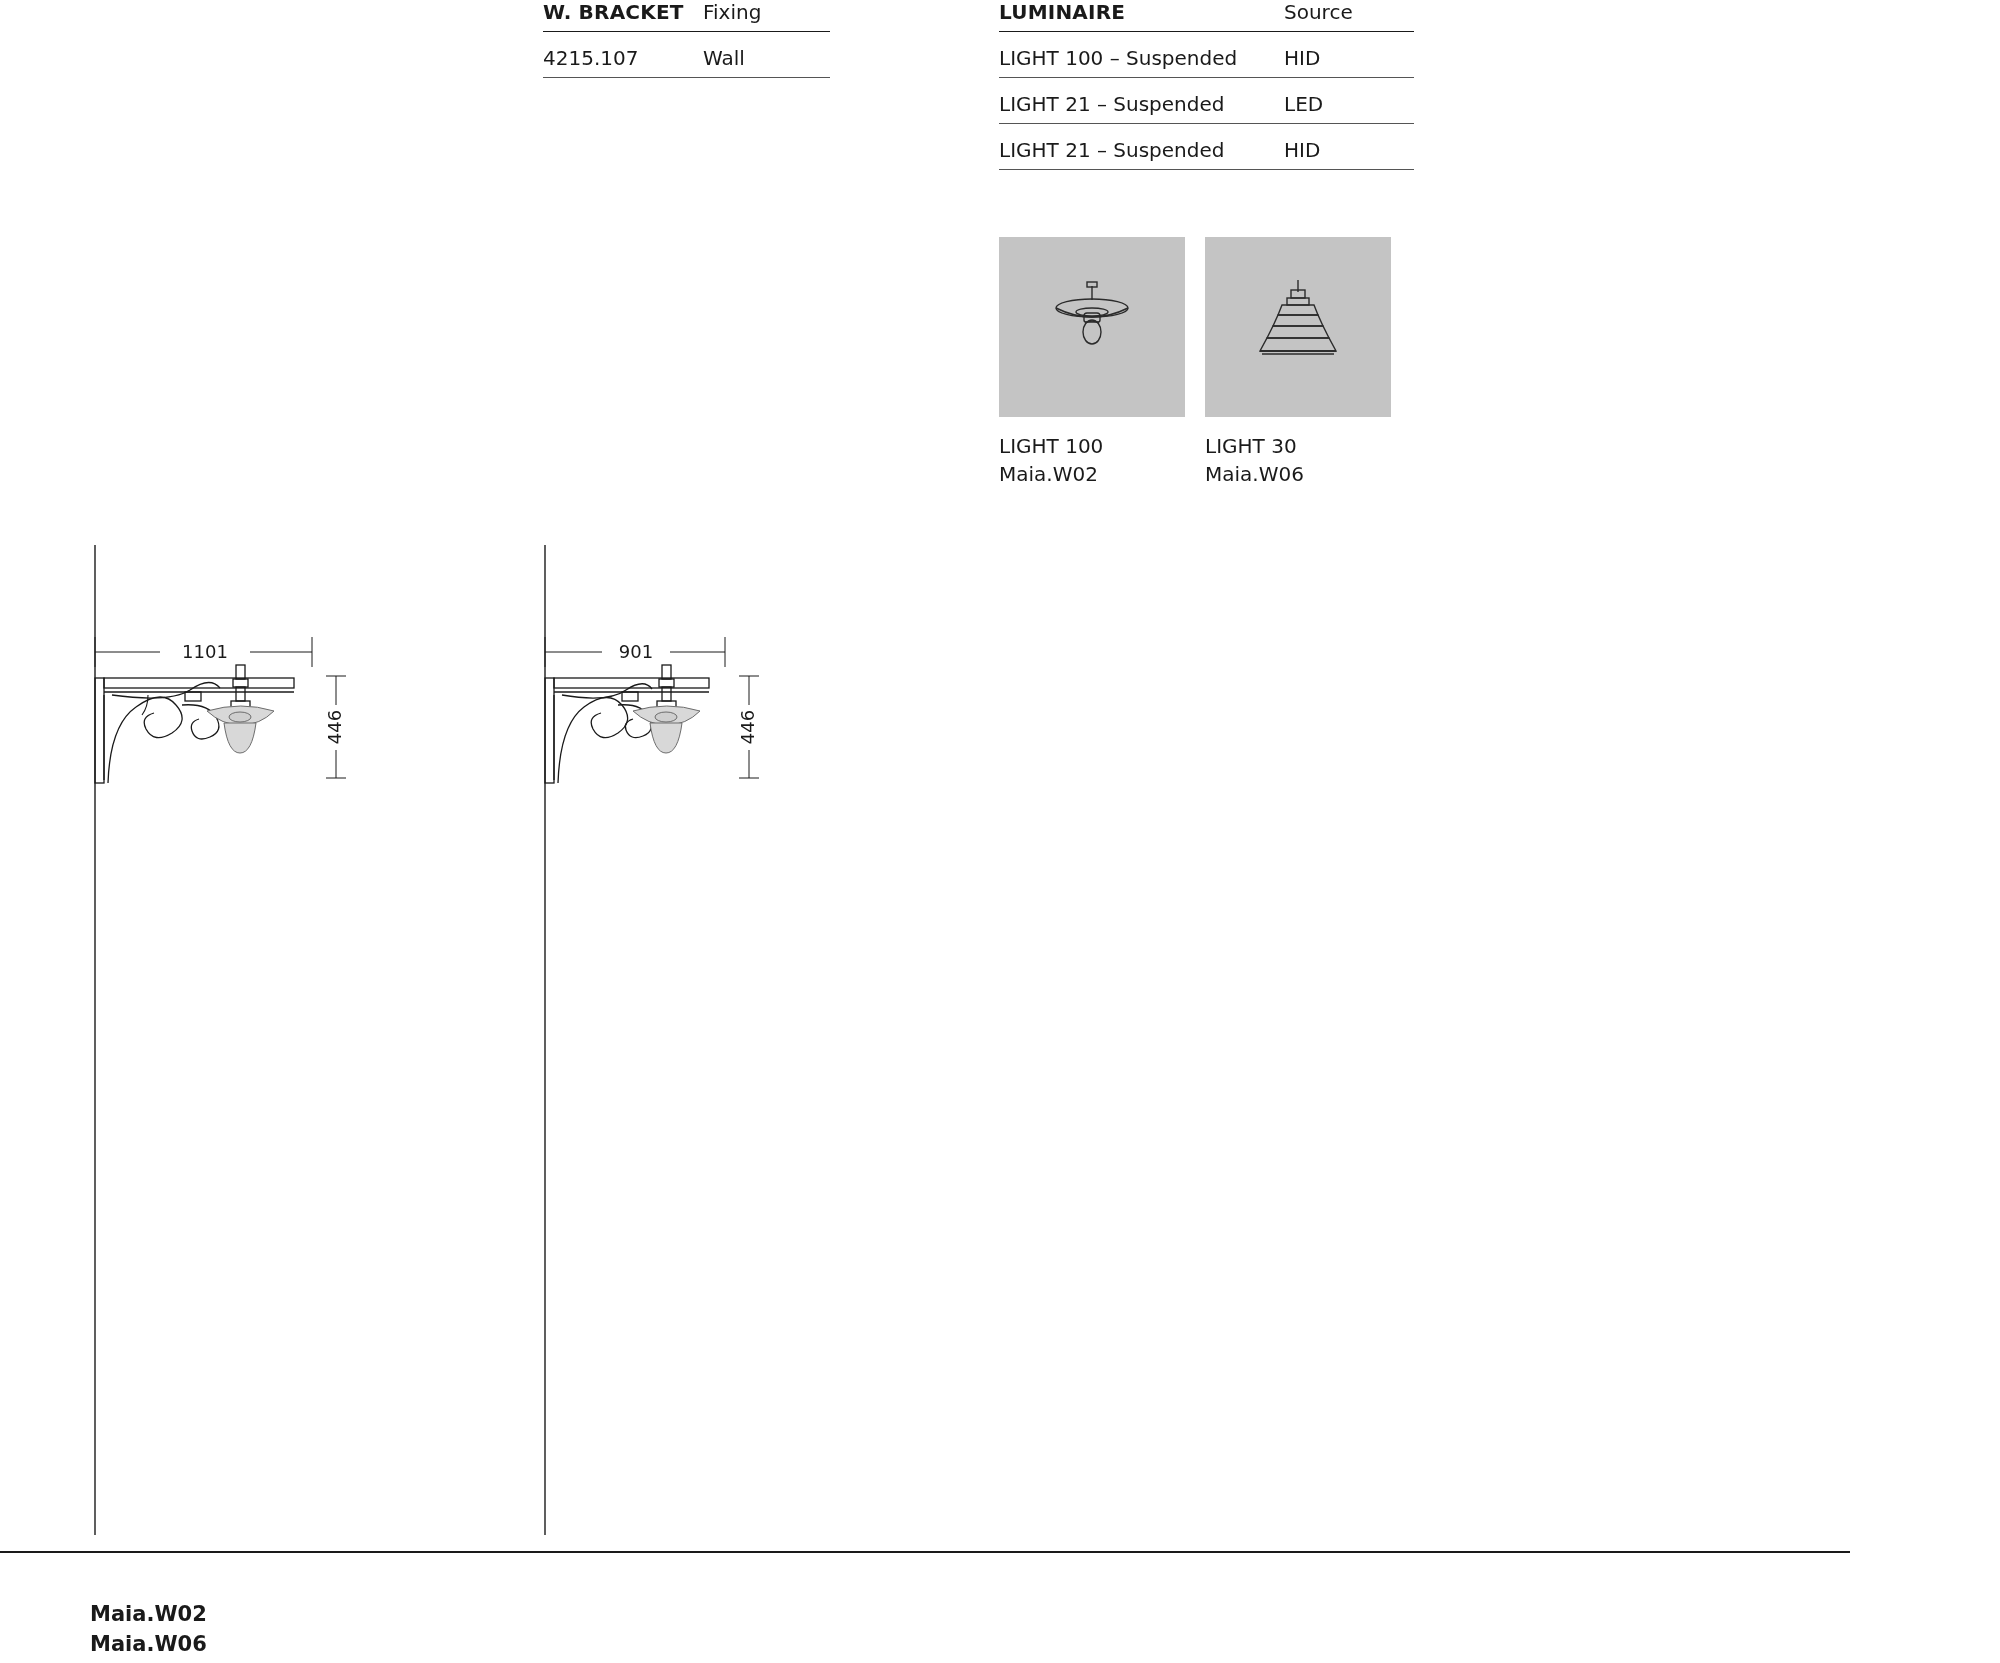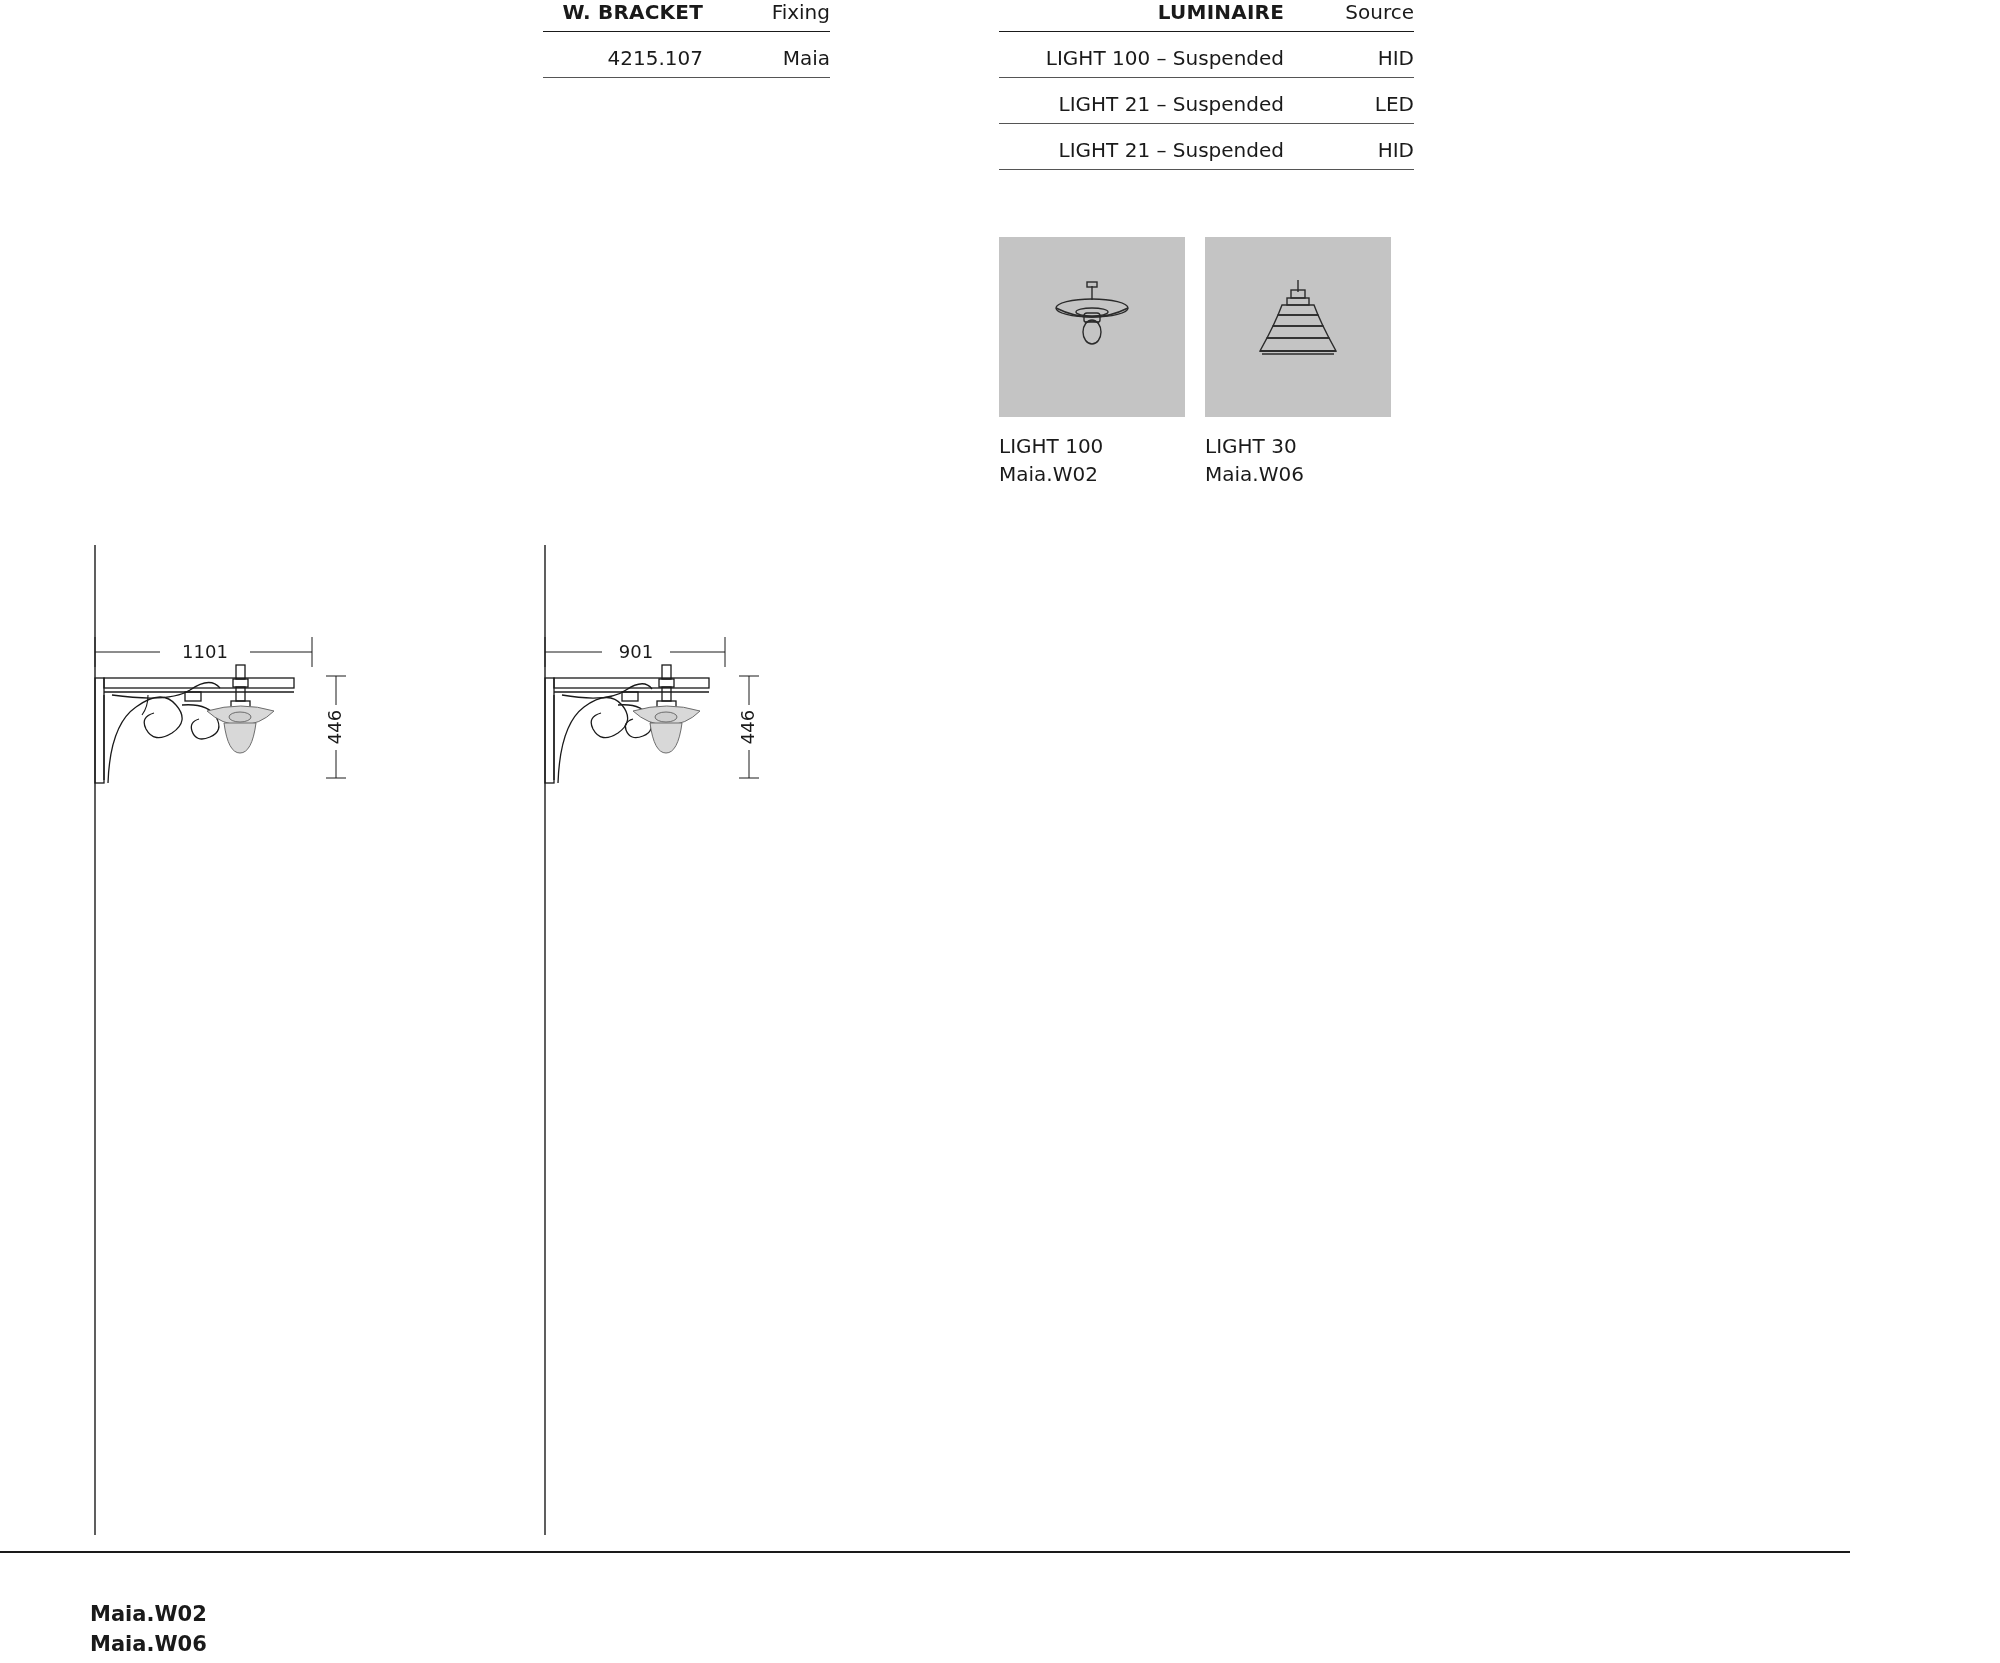"W. BRACKET" .spec-table th, .spec-table td { text-align: right -> left }
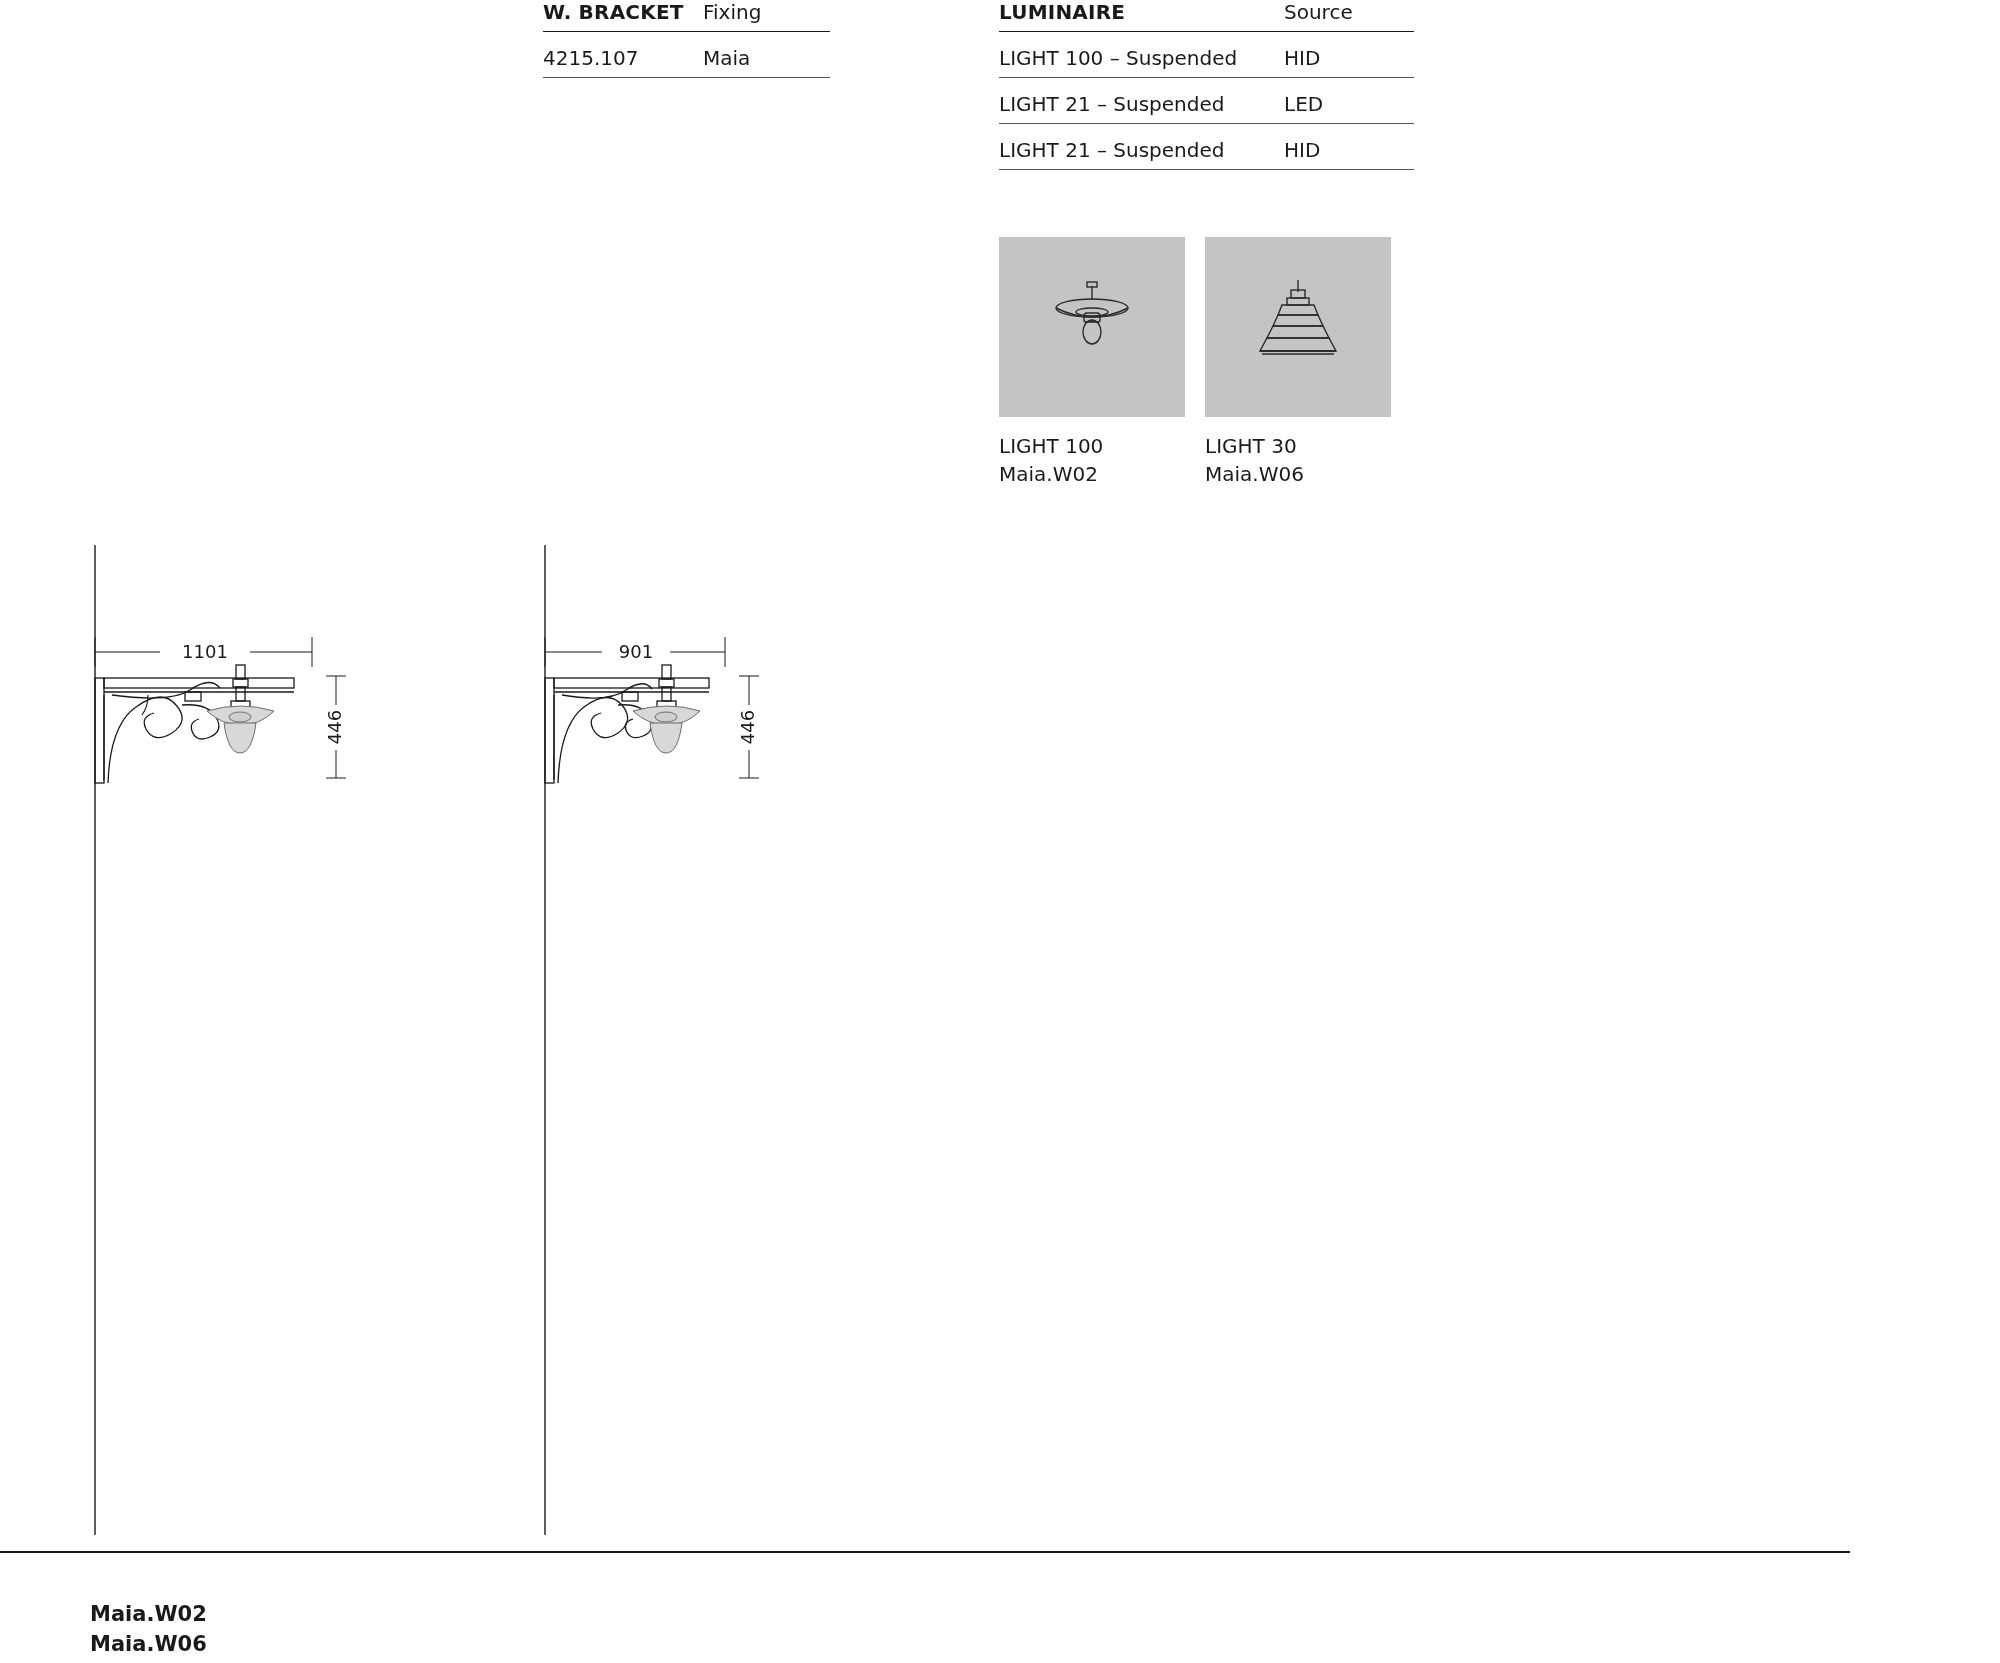"Maia" td { text: Maia -> Wall }
